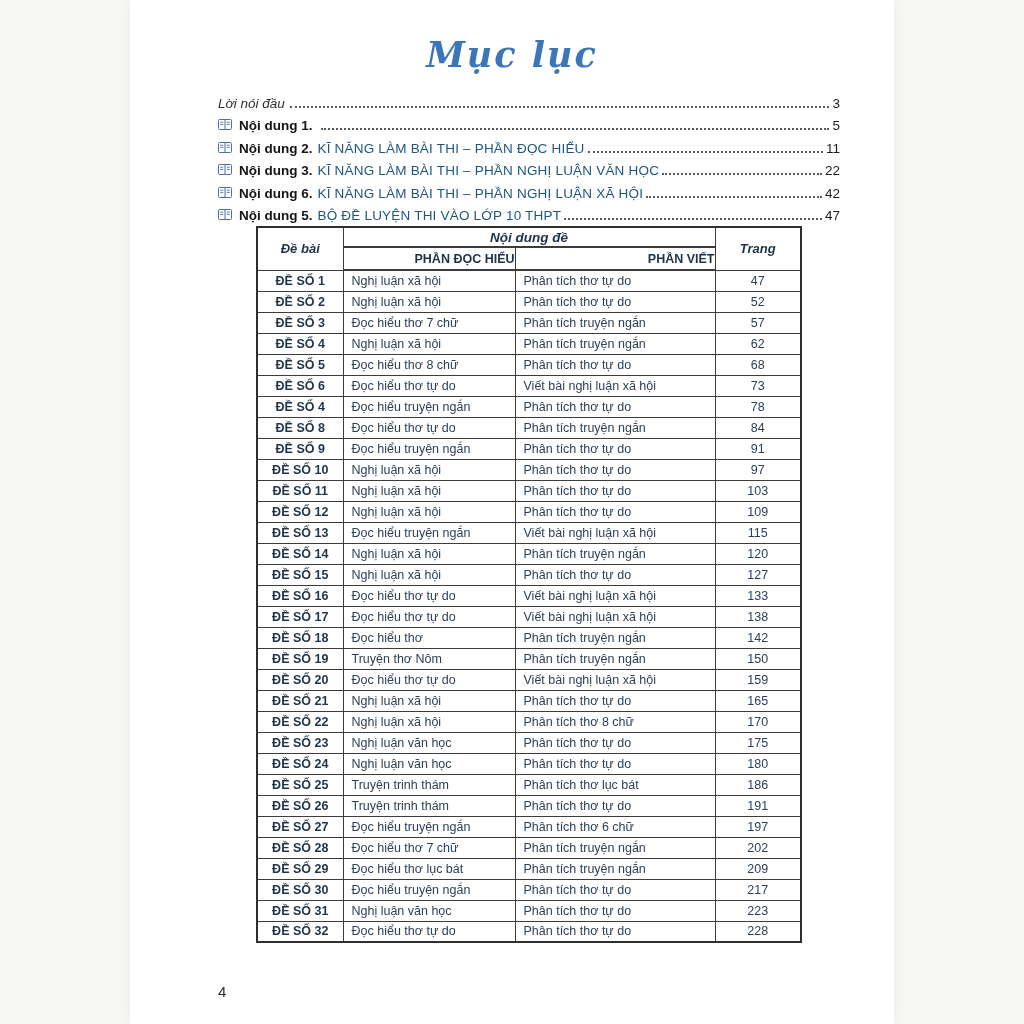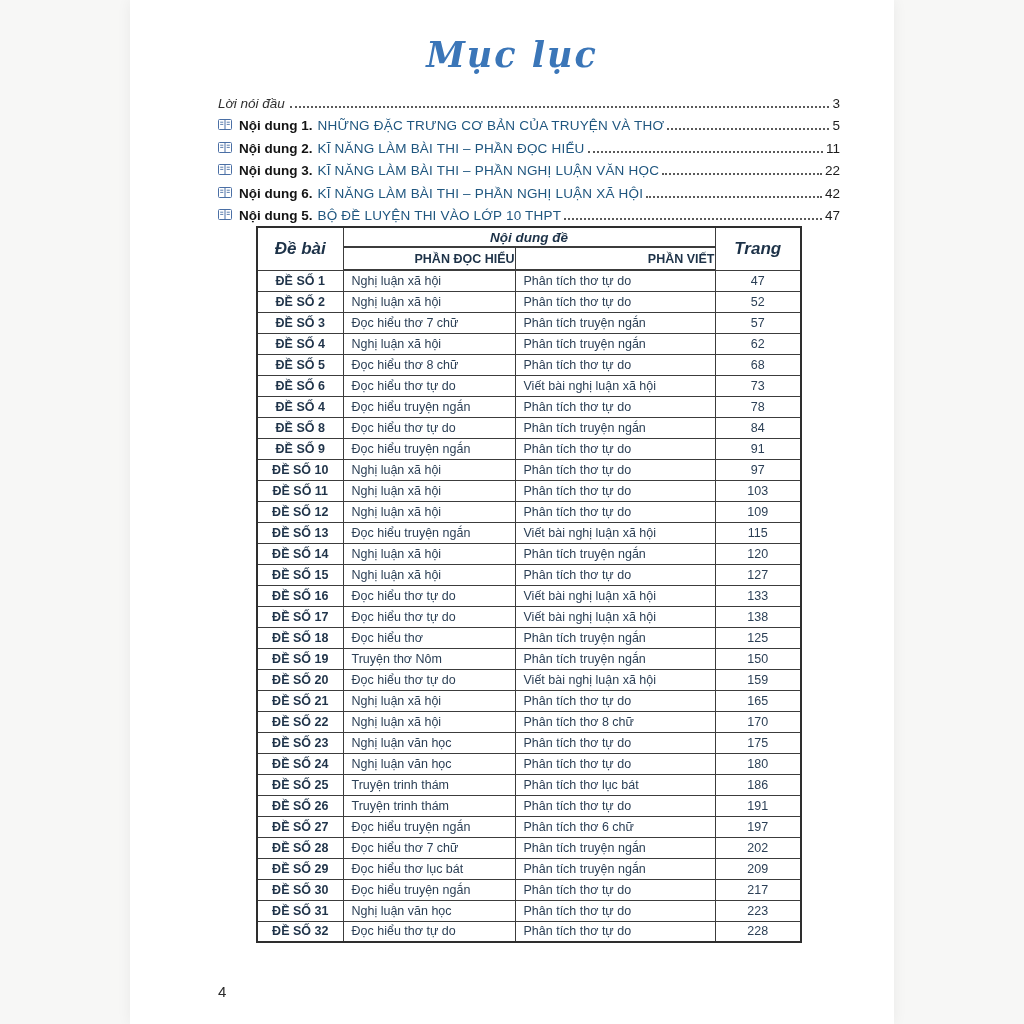"NHỮNG ĐẶC TRƯNG CƠ BẢN" span.toc-title { html: <span>NHỮNG ĐẶC TRƯNG CƠ BẢN CỦA TRUYỆN VÀ THƠ</span> -> none }
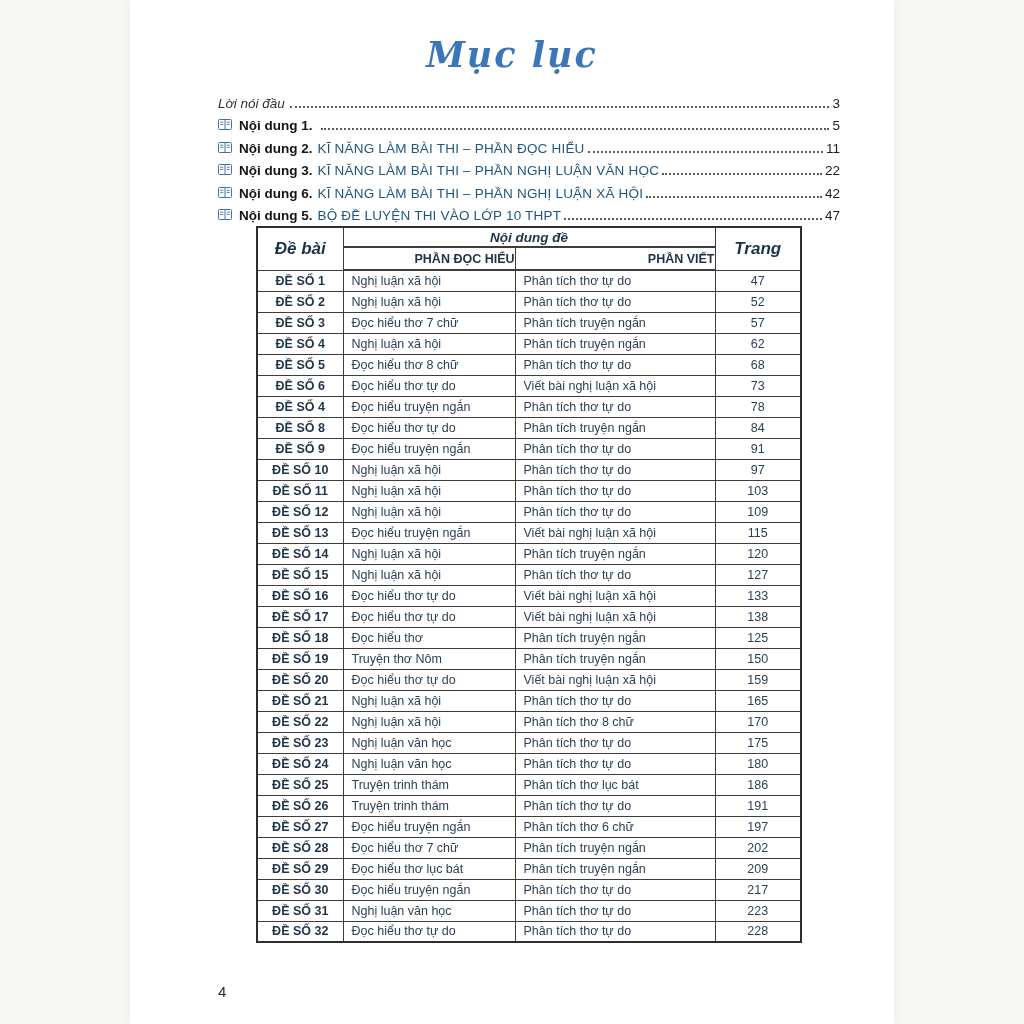"Đề bài" th.h-de, th.h-tr { font-size: 17px -> 13px }
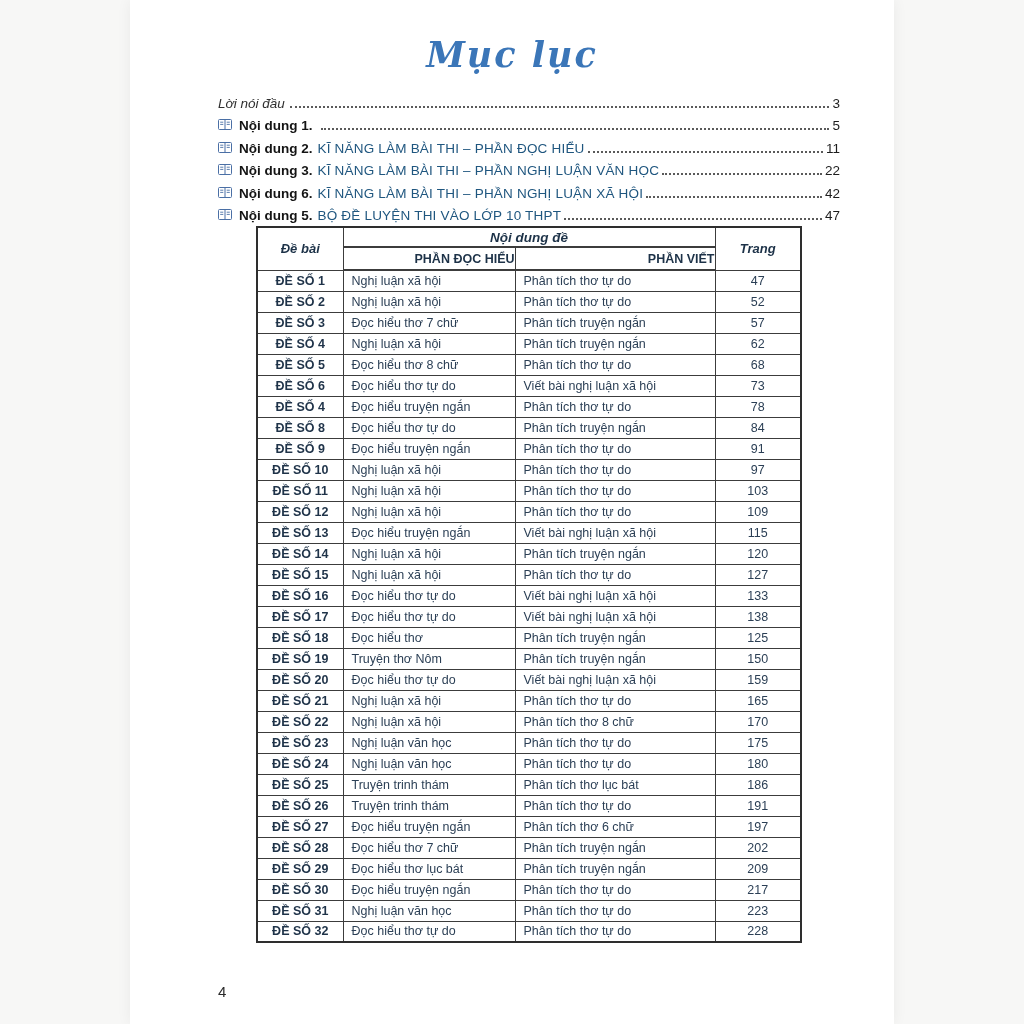"125" td.c-tr { text: 125 -> 142 }
